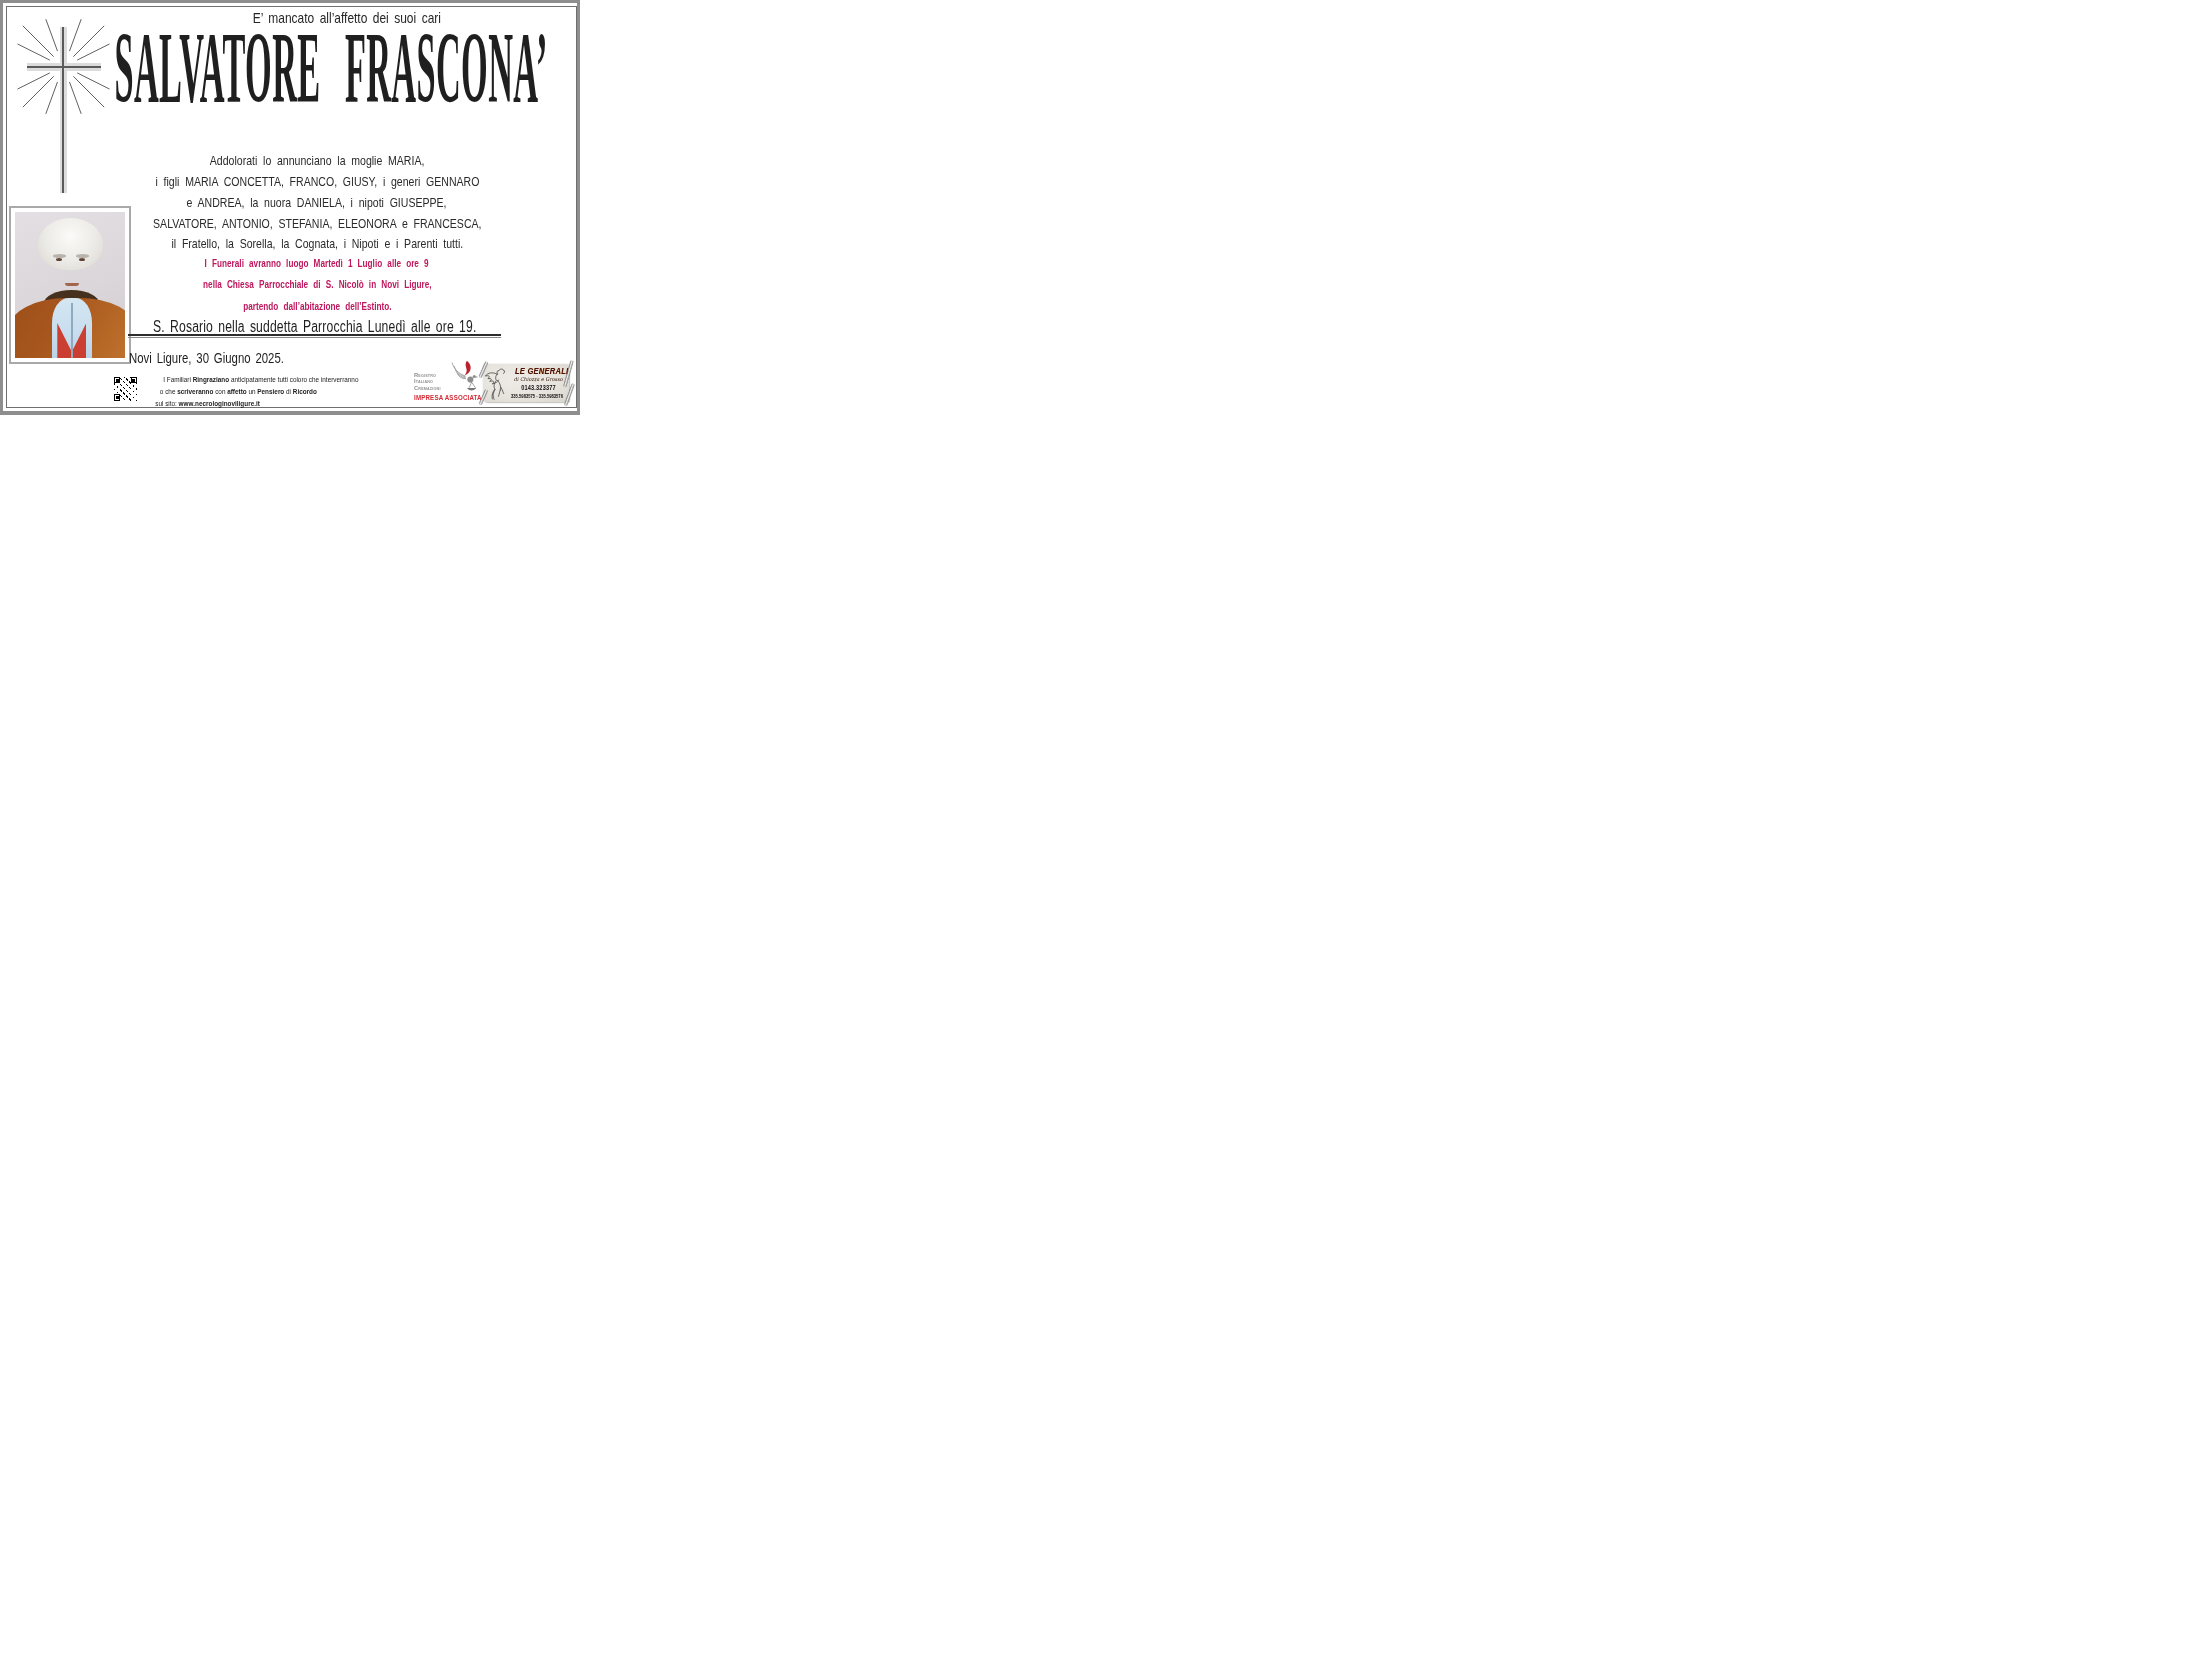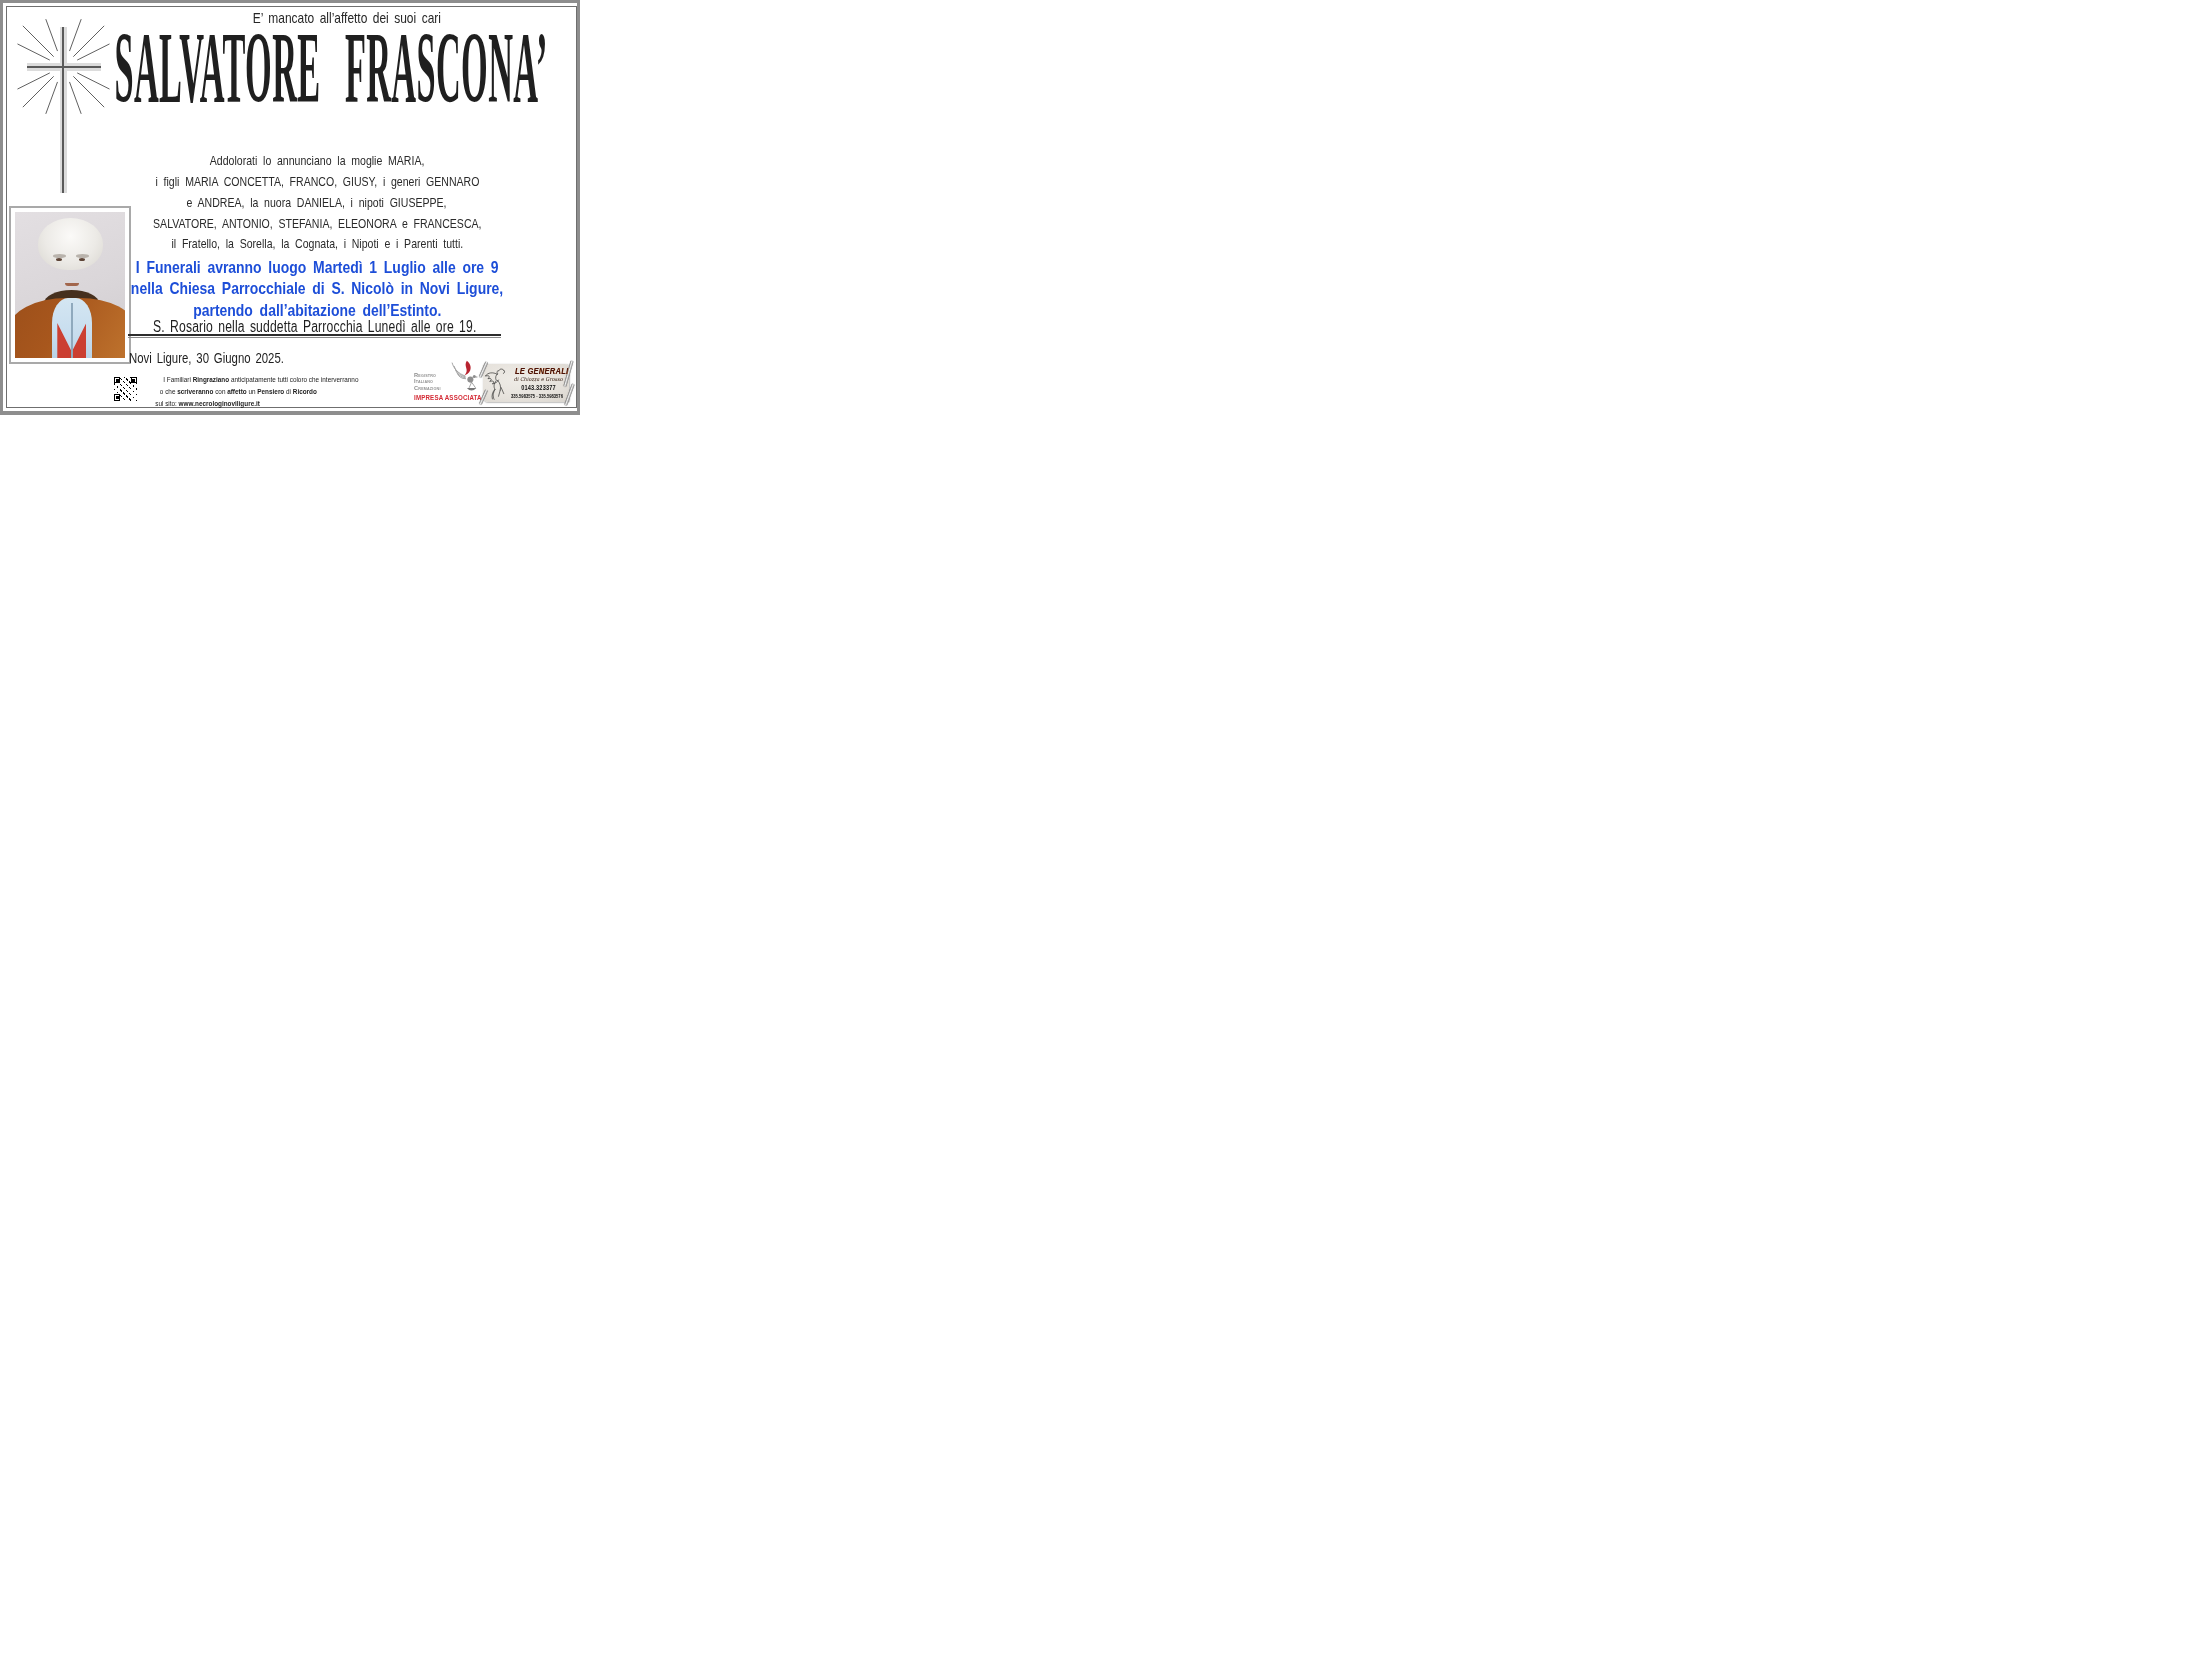"I Funerali avranno luogo Martedì" .bold-line { color: #1d4ed8 -> #be185d; font-size: 17px -> 10px }
